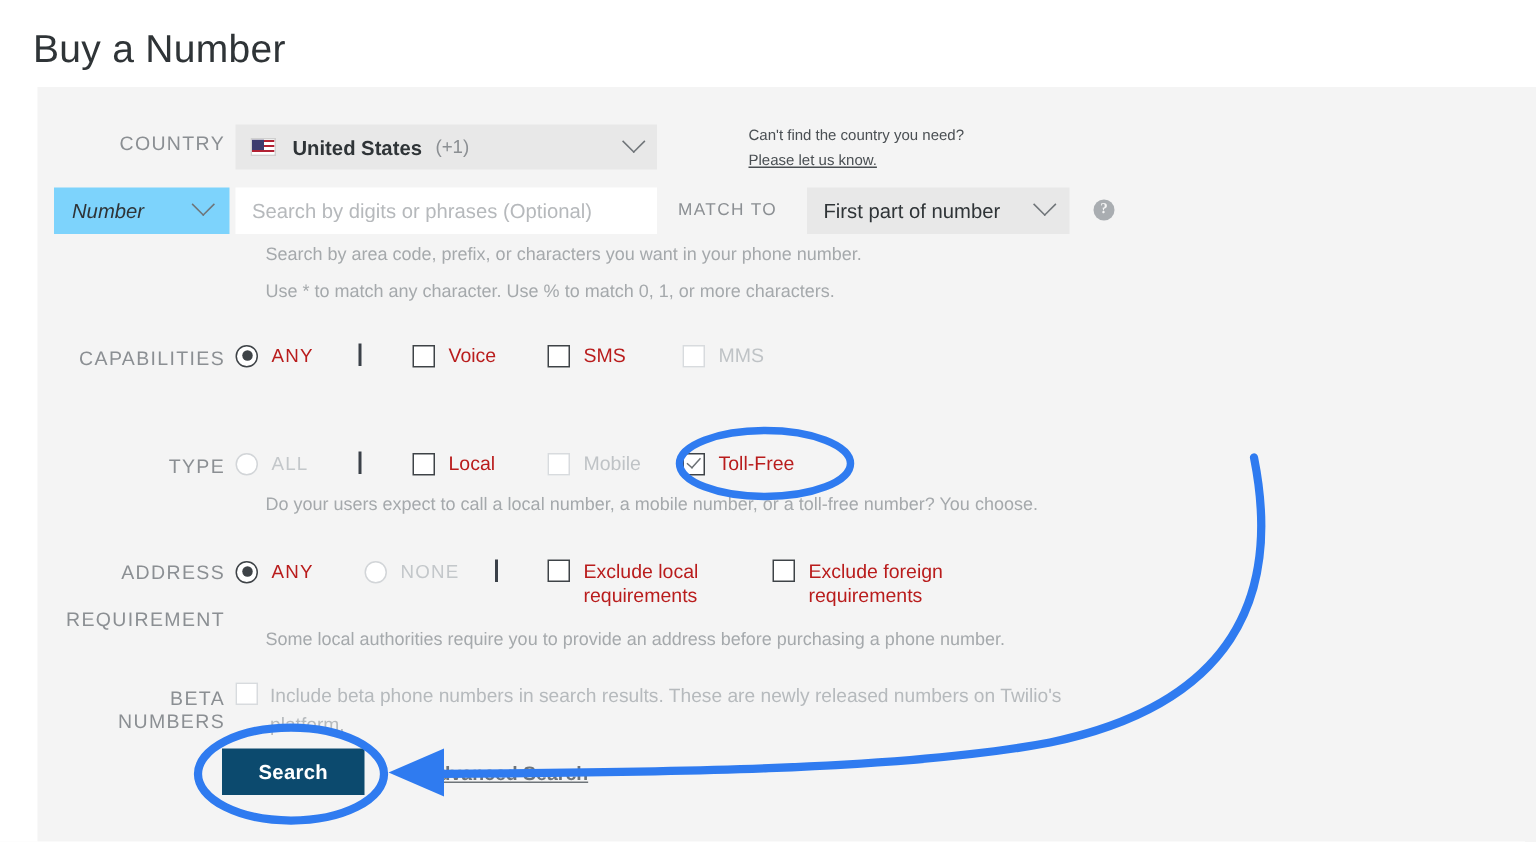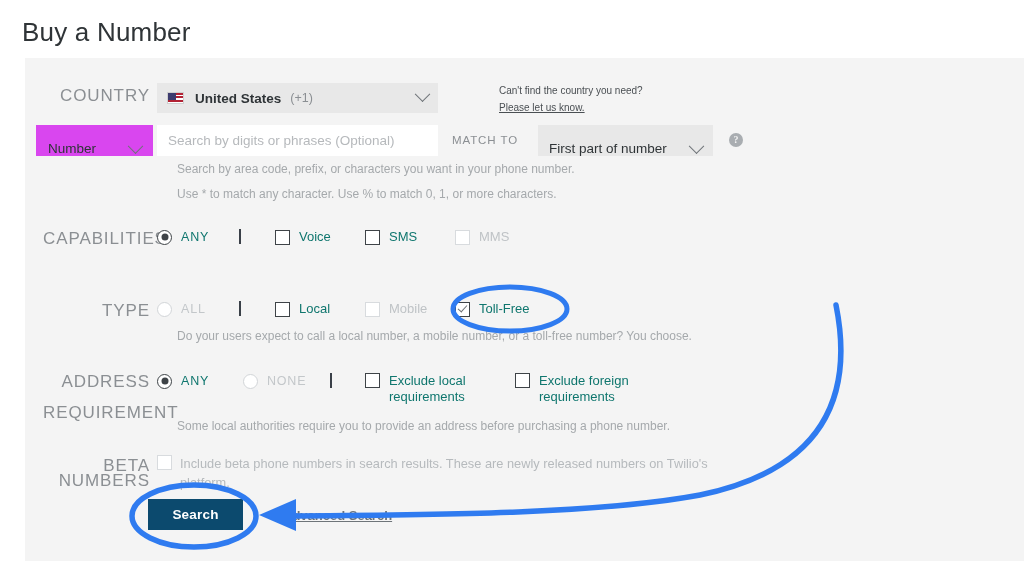"COUNTRY" .lbl { font-size: 17px -> 13px }
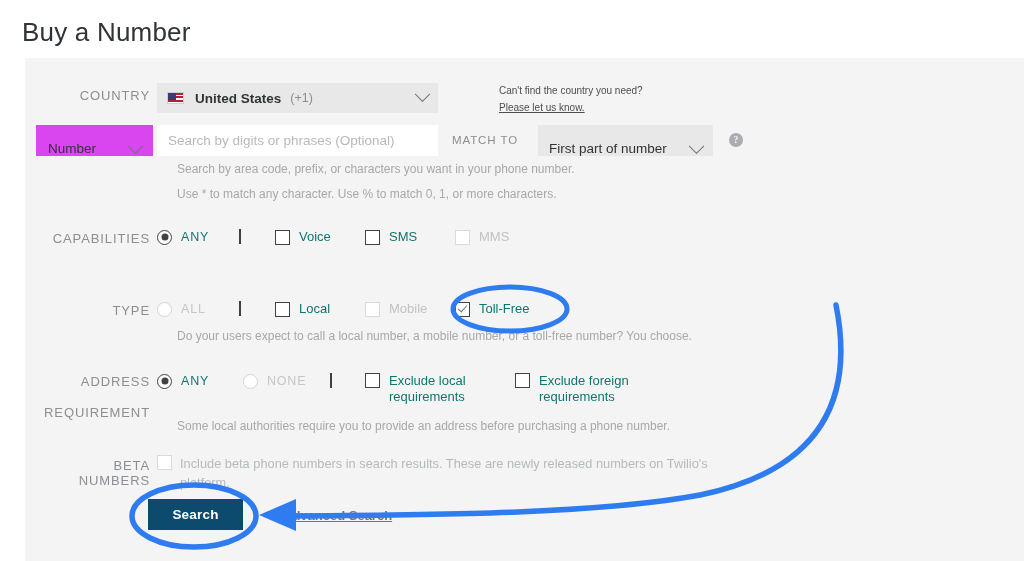"Number" .num-type { align-items: flex-end -> center; background: #d946ef -> #7dd3fc; font-style: none -> italic }
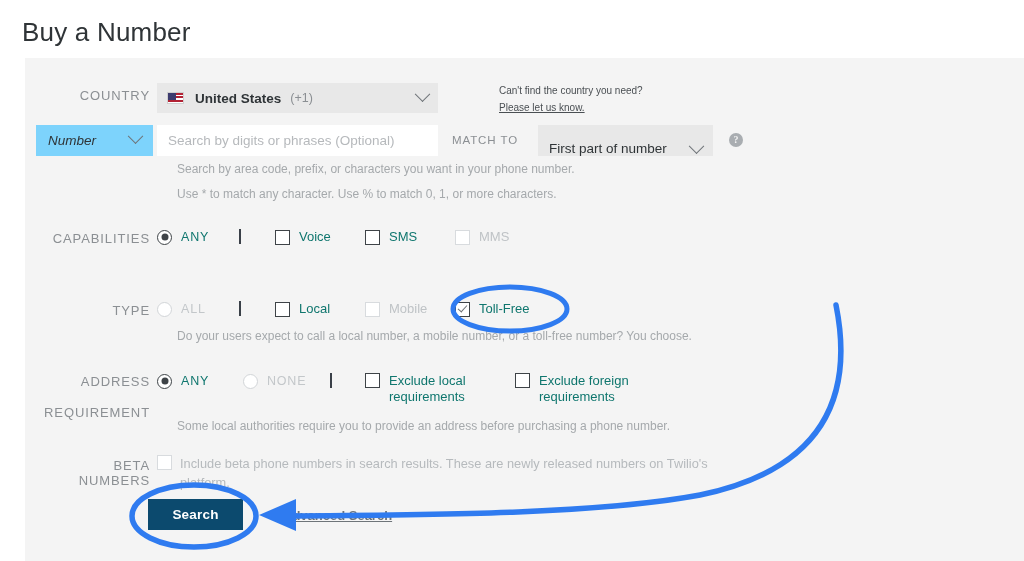"First part of number" .match-select { align-items: flex-end -> center }
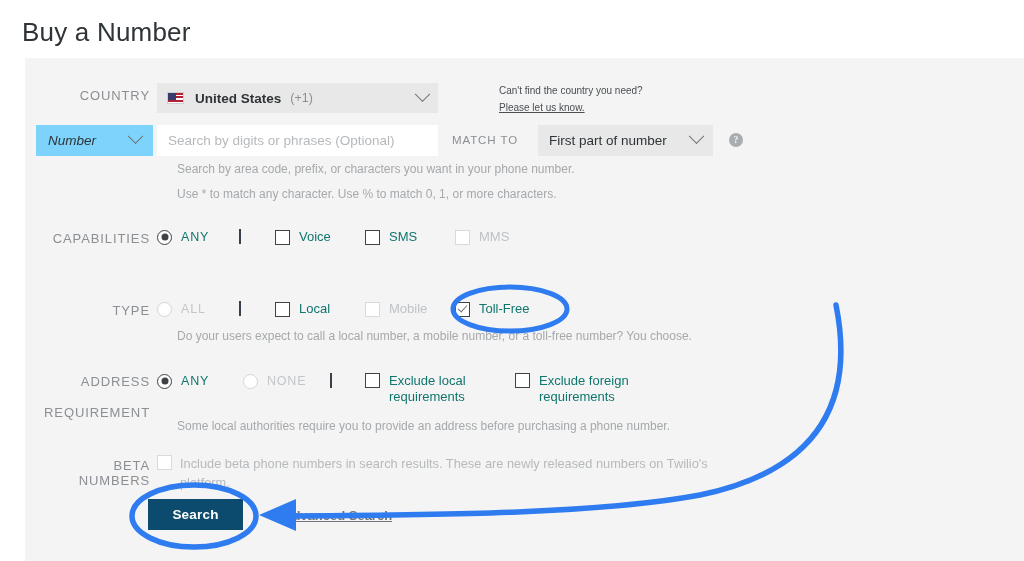"ANY" .opt-label { color: #0f766e -> #b91c1c }
